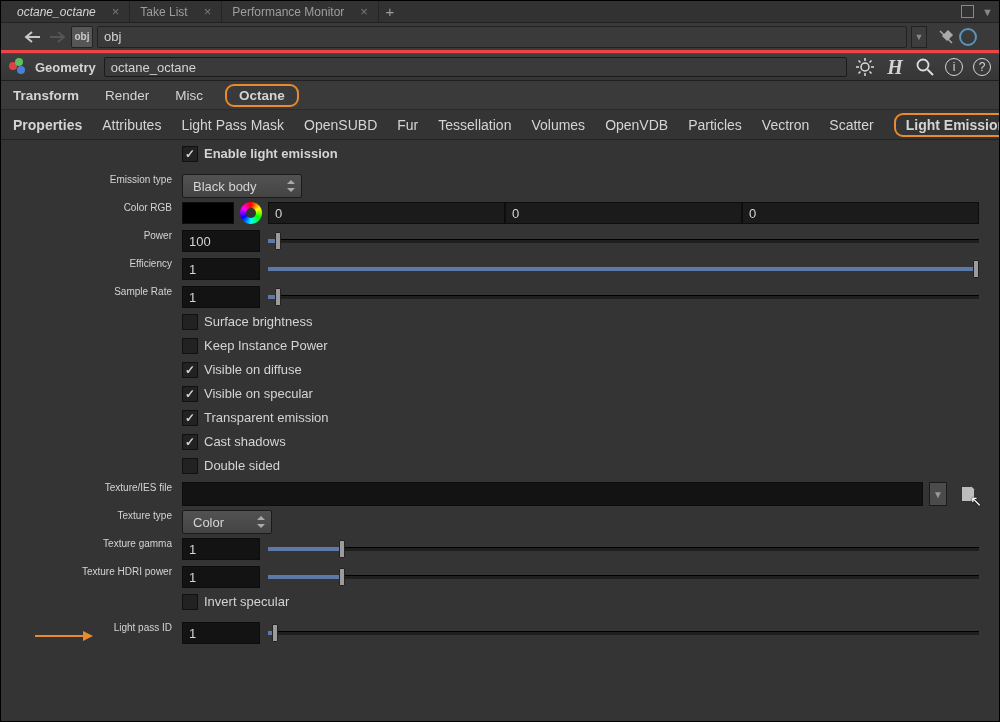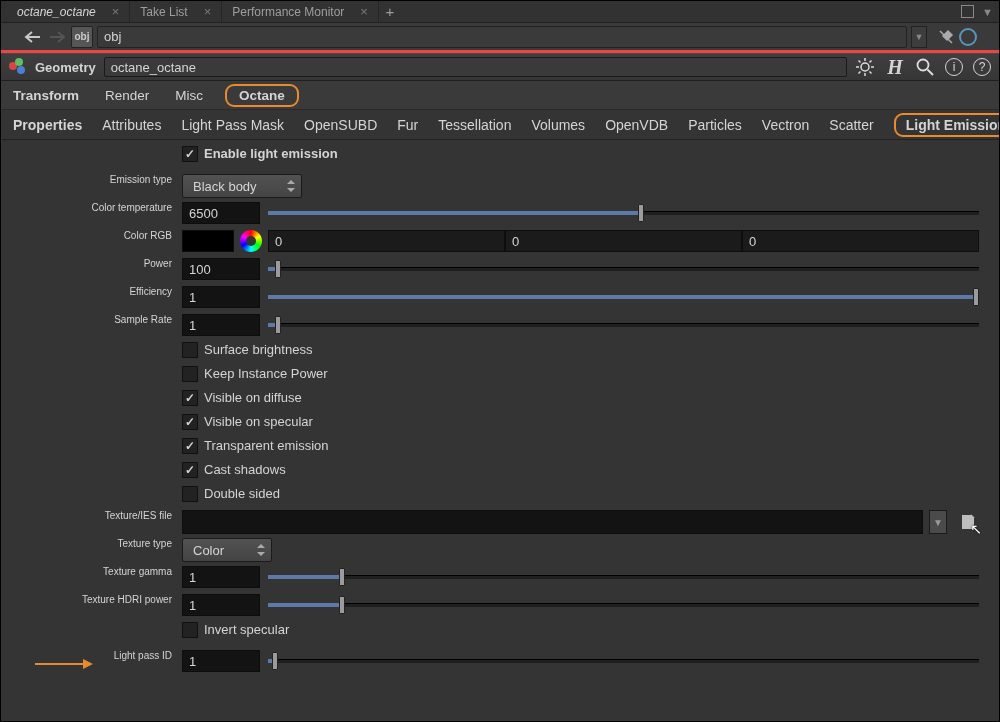"Color temperature" div.row { html: <div> <span>Color temperature</span> <div> <span>6500</span> </div> <div> <div></div> <div></div> <div></div> </div> </div> -> none }
